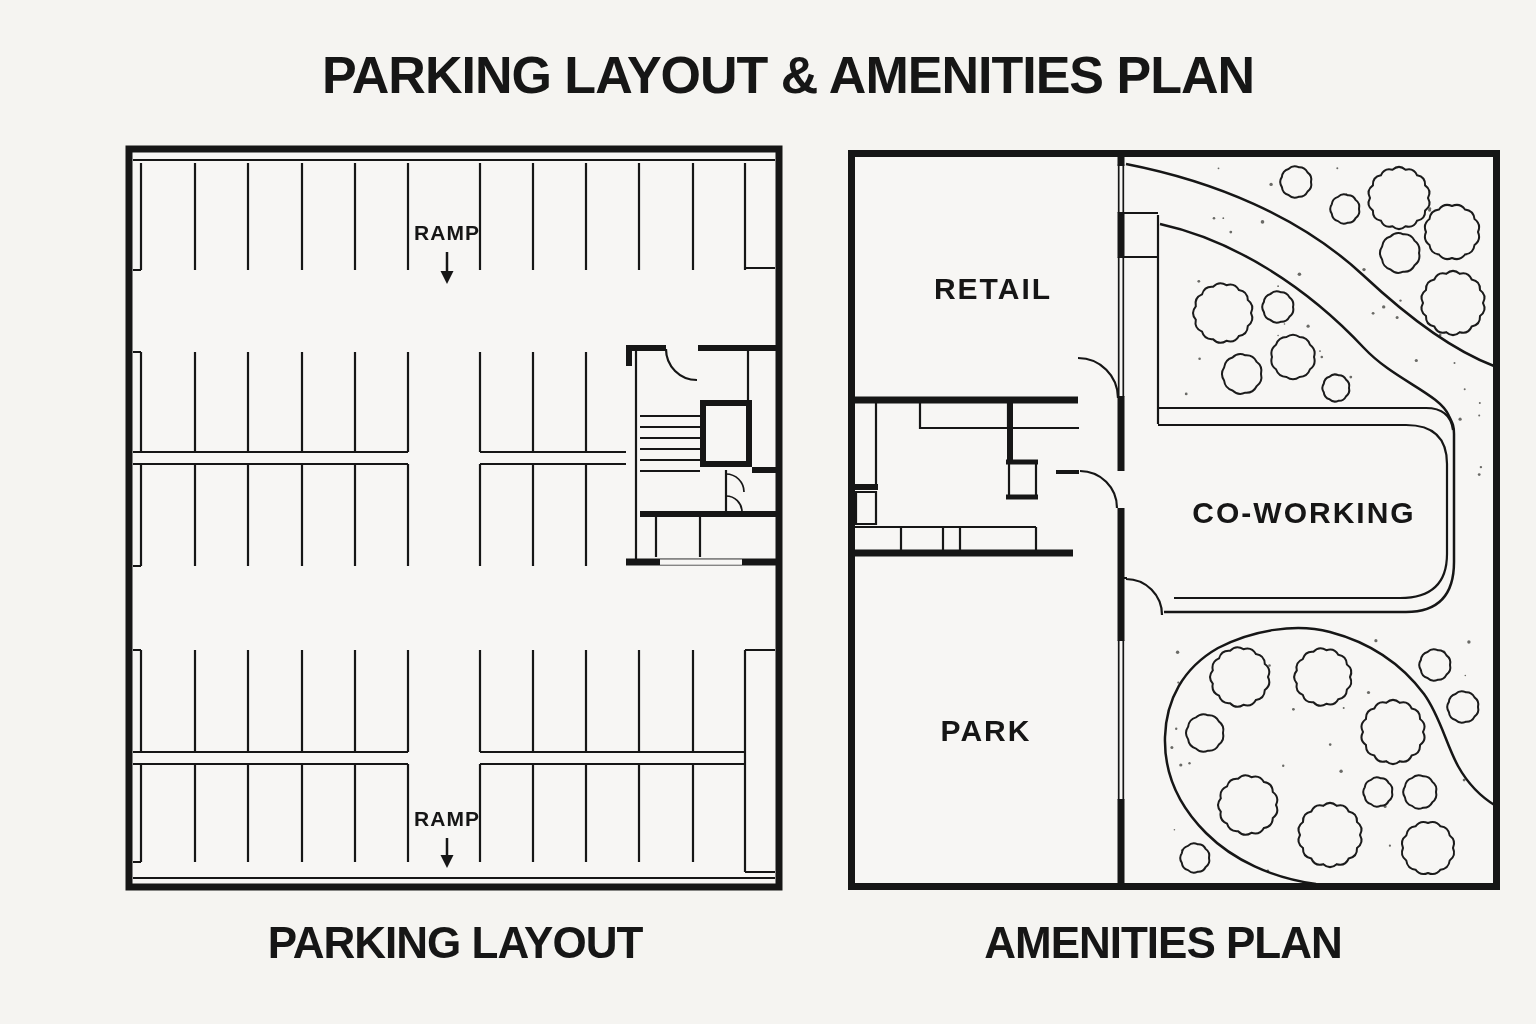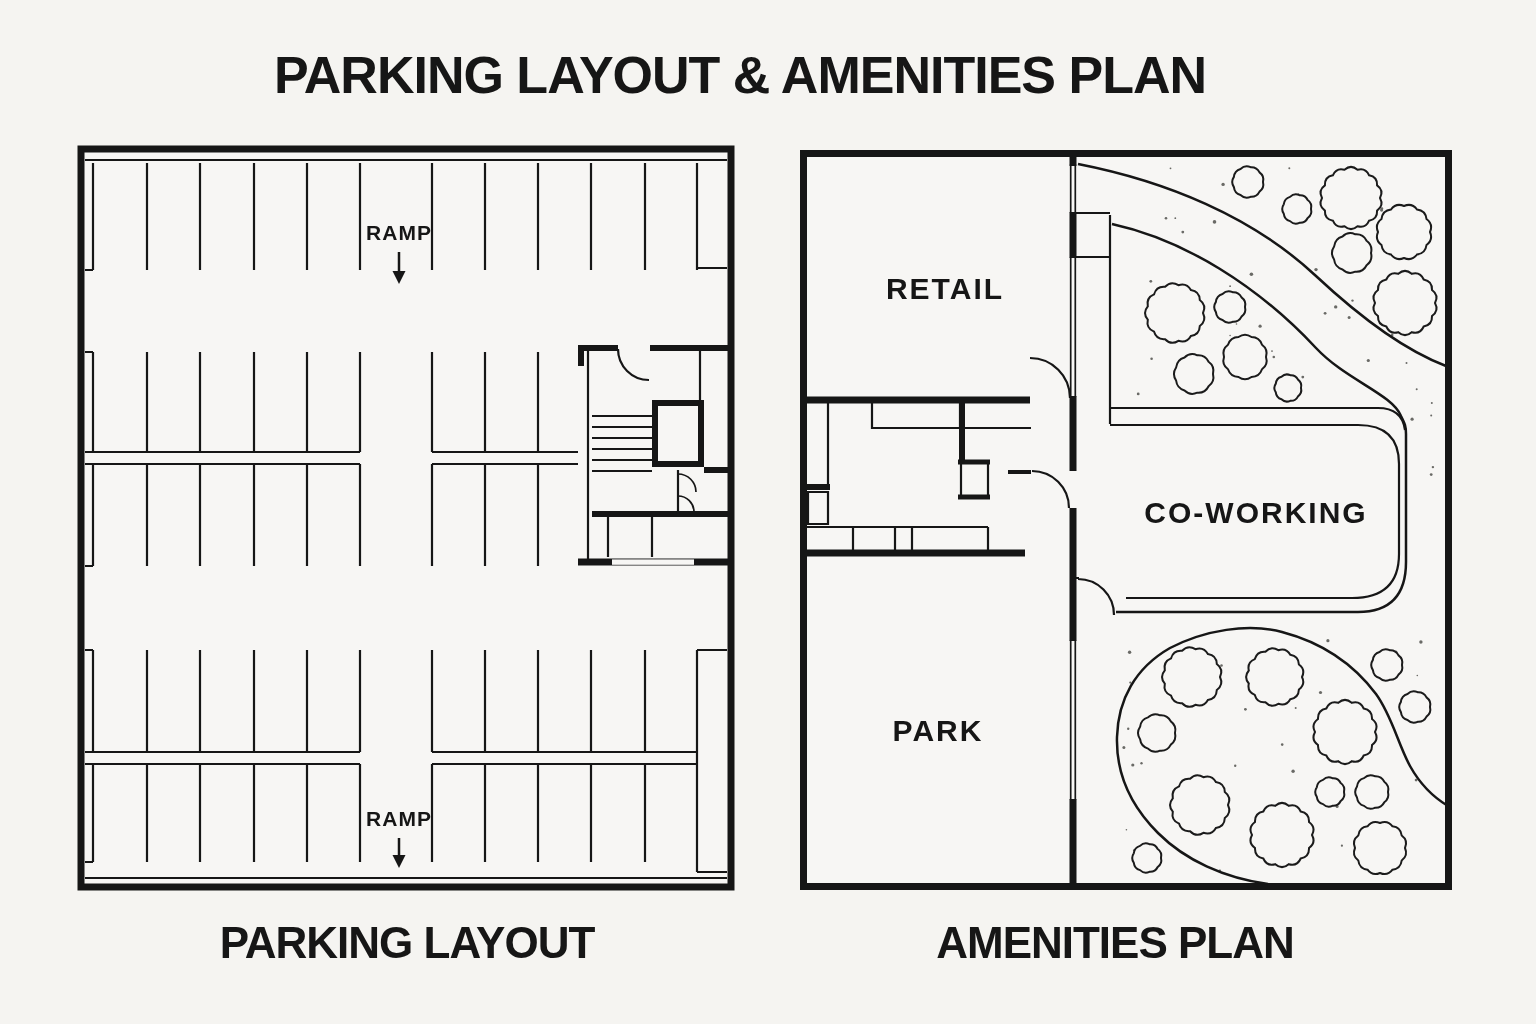"PARKING LAYOUT & AMENITIES PLAN" .page { padding-left: none -> 48px }
